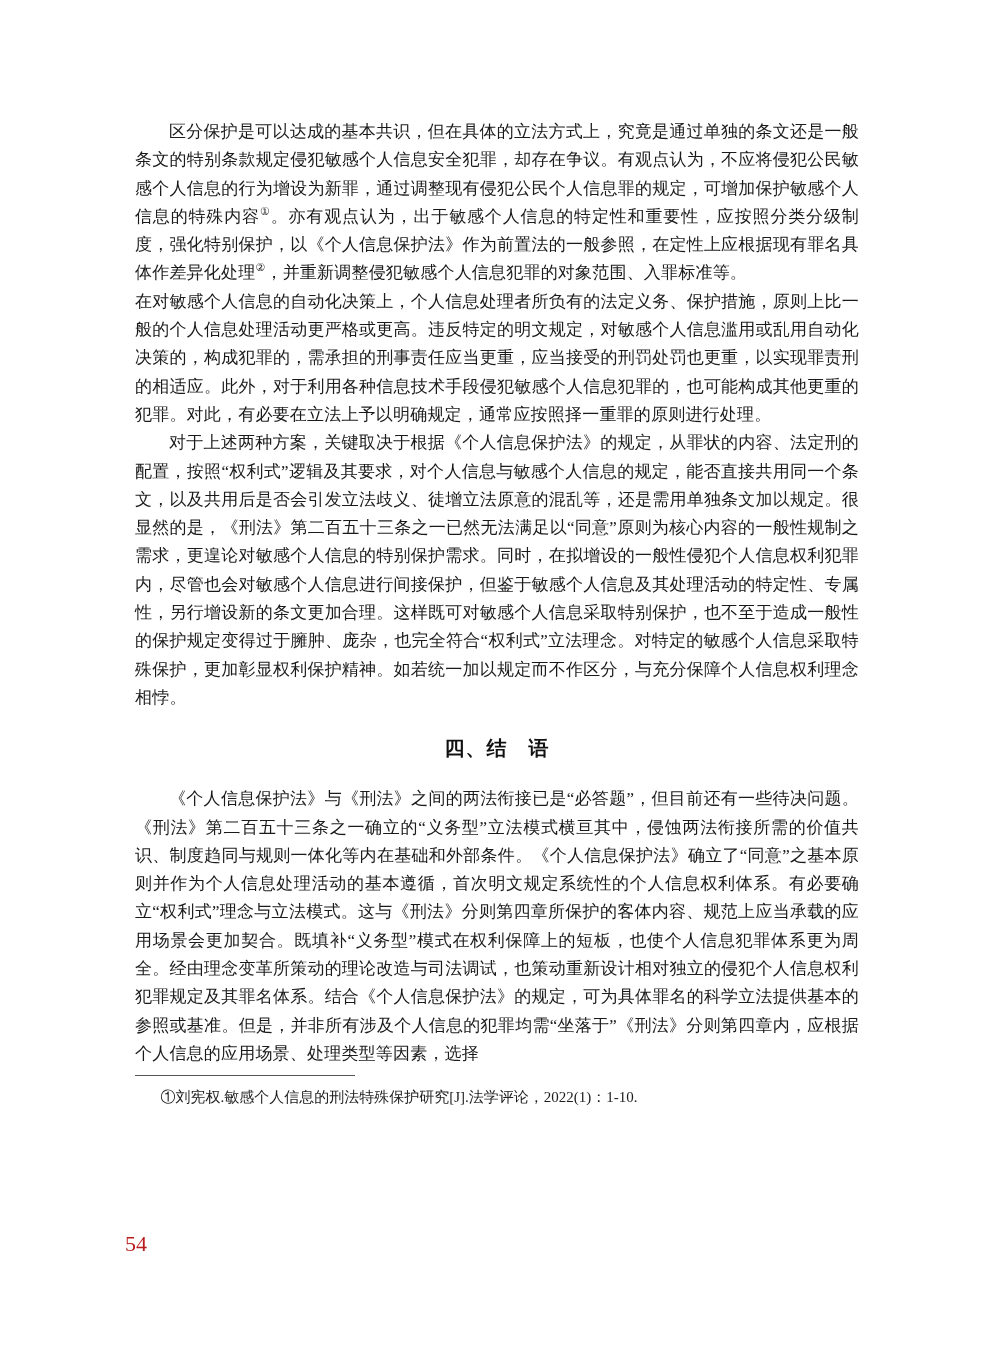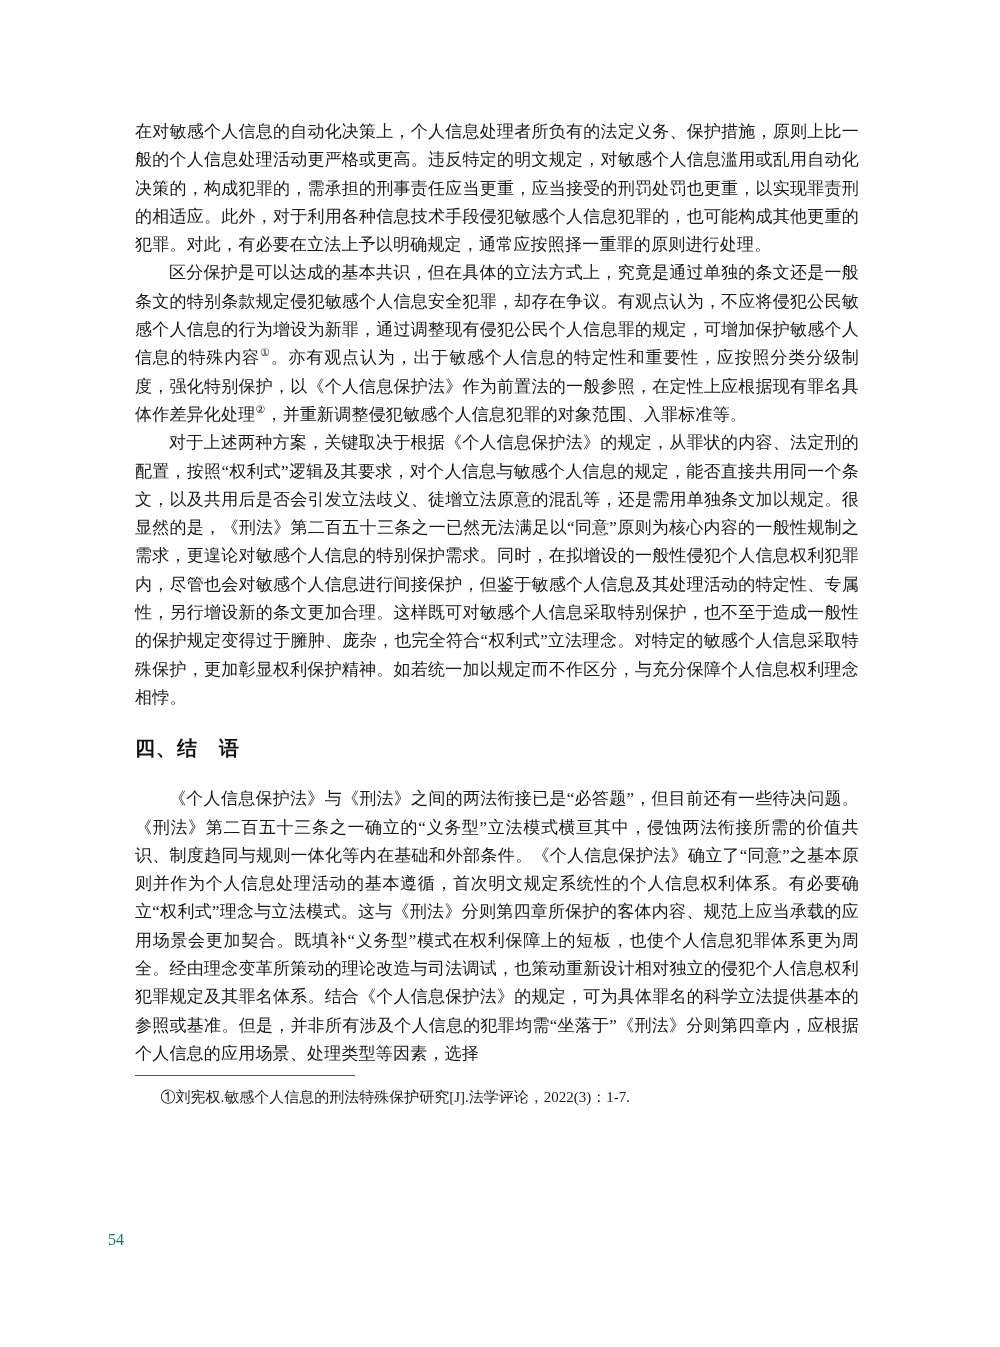"在对敏感个人信息的自动化决策上，个人信息处理者所负有的法定义务、保护措施，原则上" p.para { order: before "区分保护是可以达成的基本共识，但在具体的立法方式上，究竟是通过单独的条文还是一般" -> after "区分保护是可以达成的基本共识，但在具体的立法方式上，究竟是通过单独的条文还是一般" }
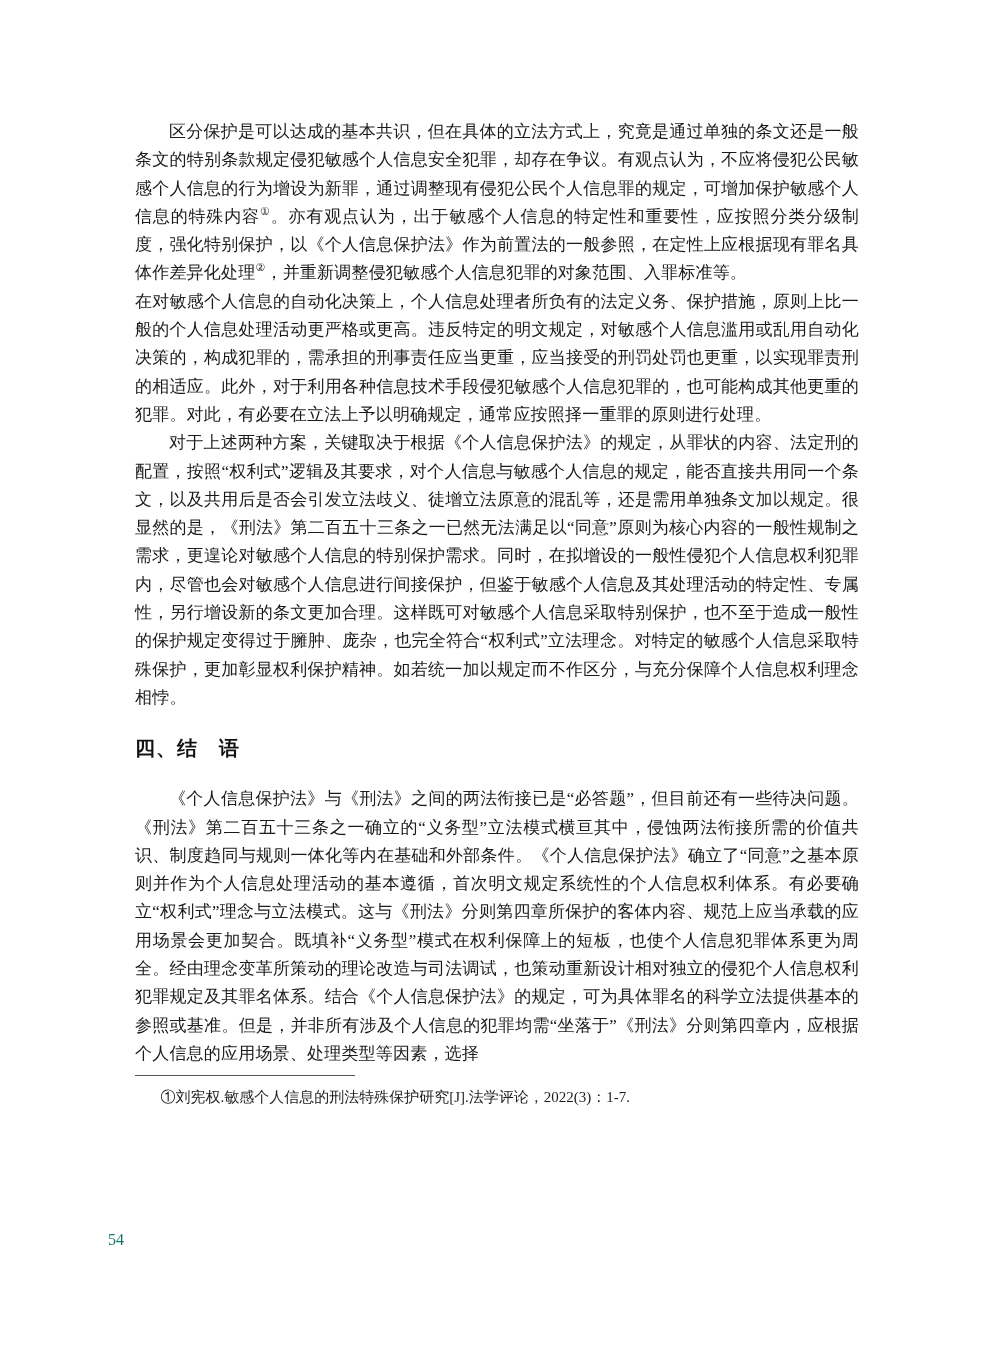"四、结 语" .section-heading { text-align: left -> center }
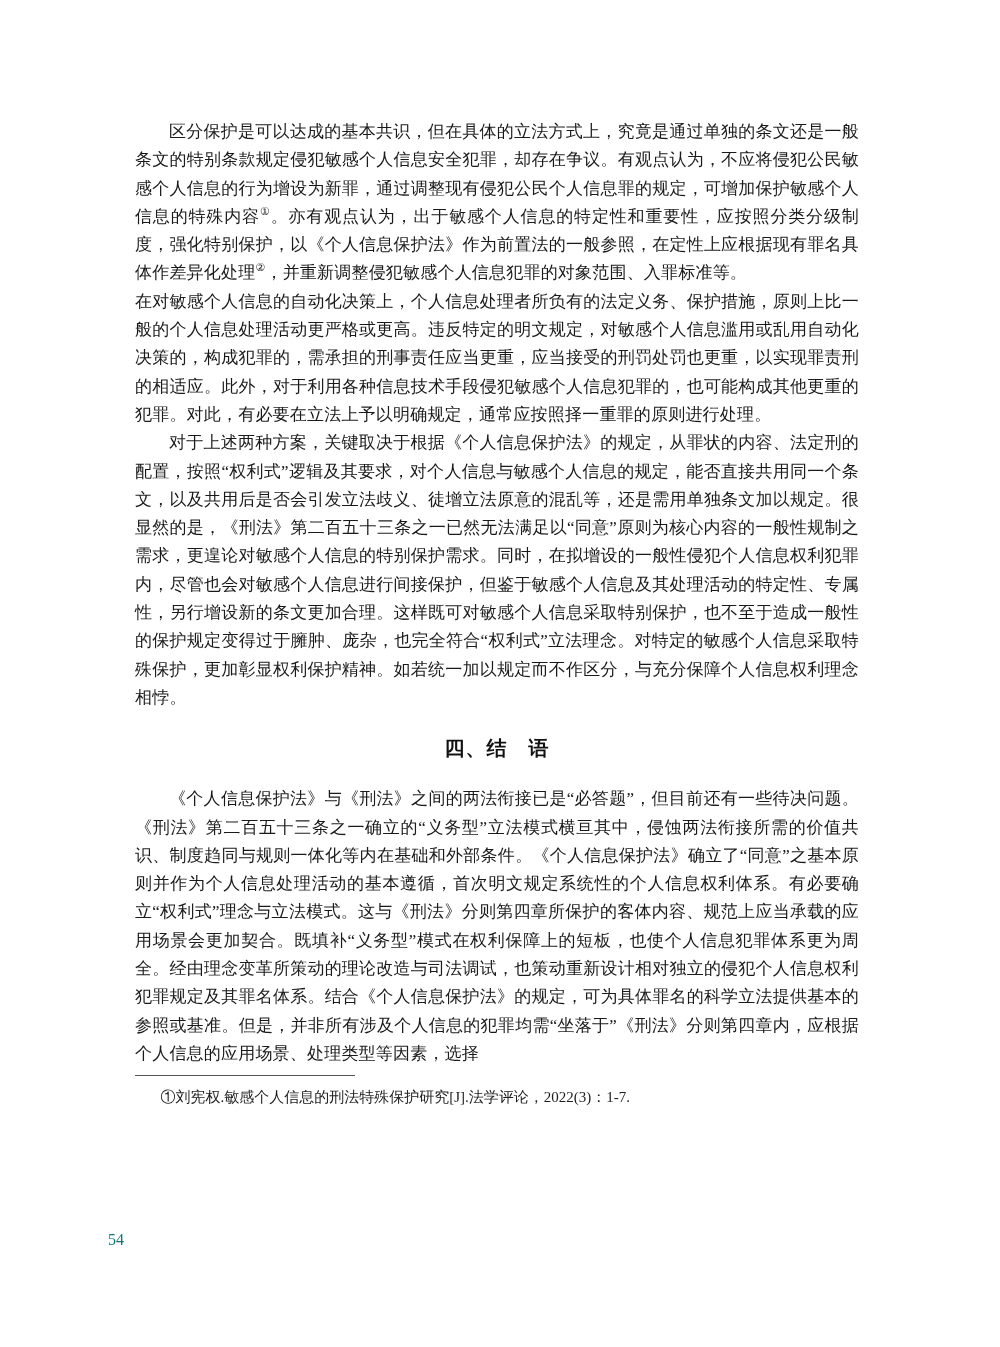"刘宪权.敏感个人信息的刑法特殊保护研究[J].法学评论，2022(3)：1-7." span { text: 3)：1-7 -> 1)：1-10 }
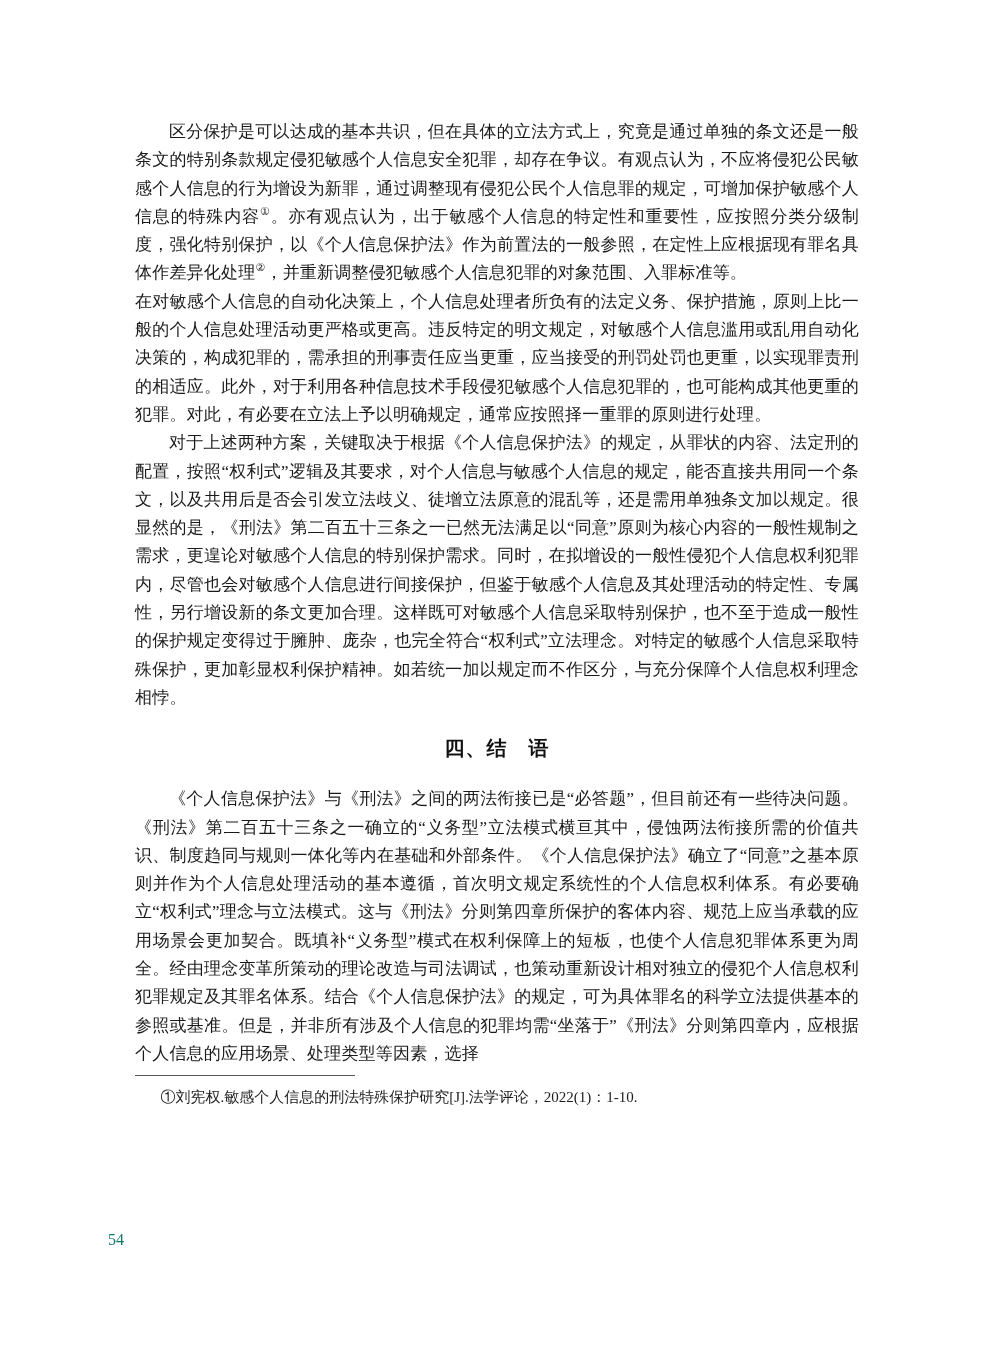"54" .page-number { color: #0f766e -> #b91c1c; font-size: 16px -> 22px; left: 108px -> 125px }
